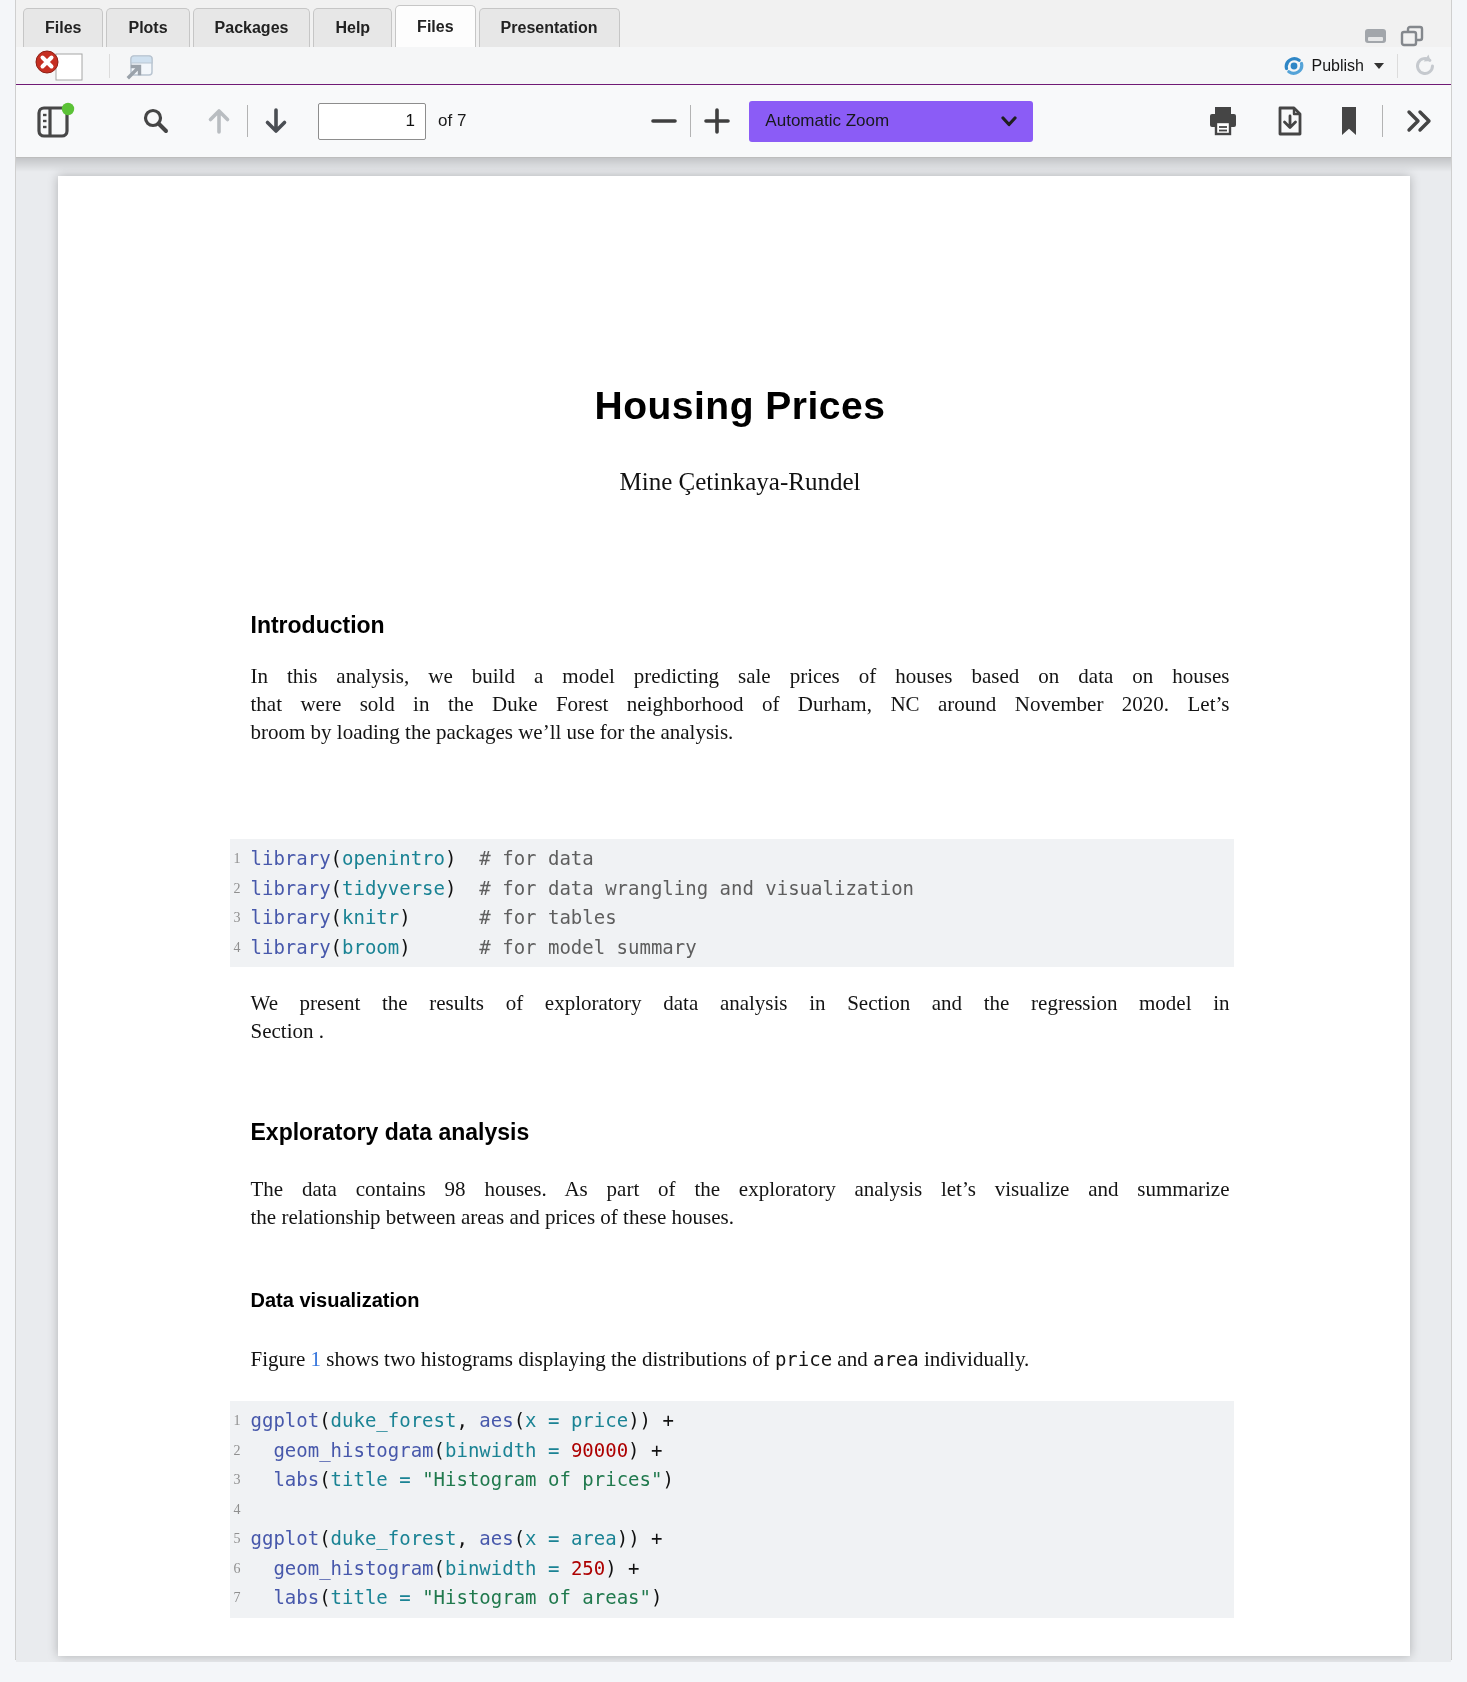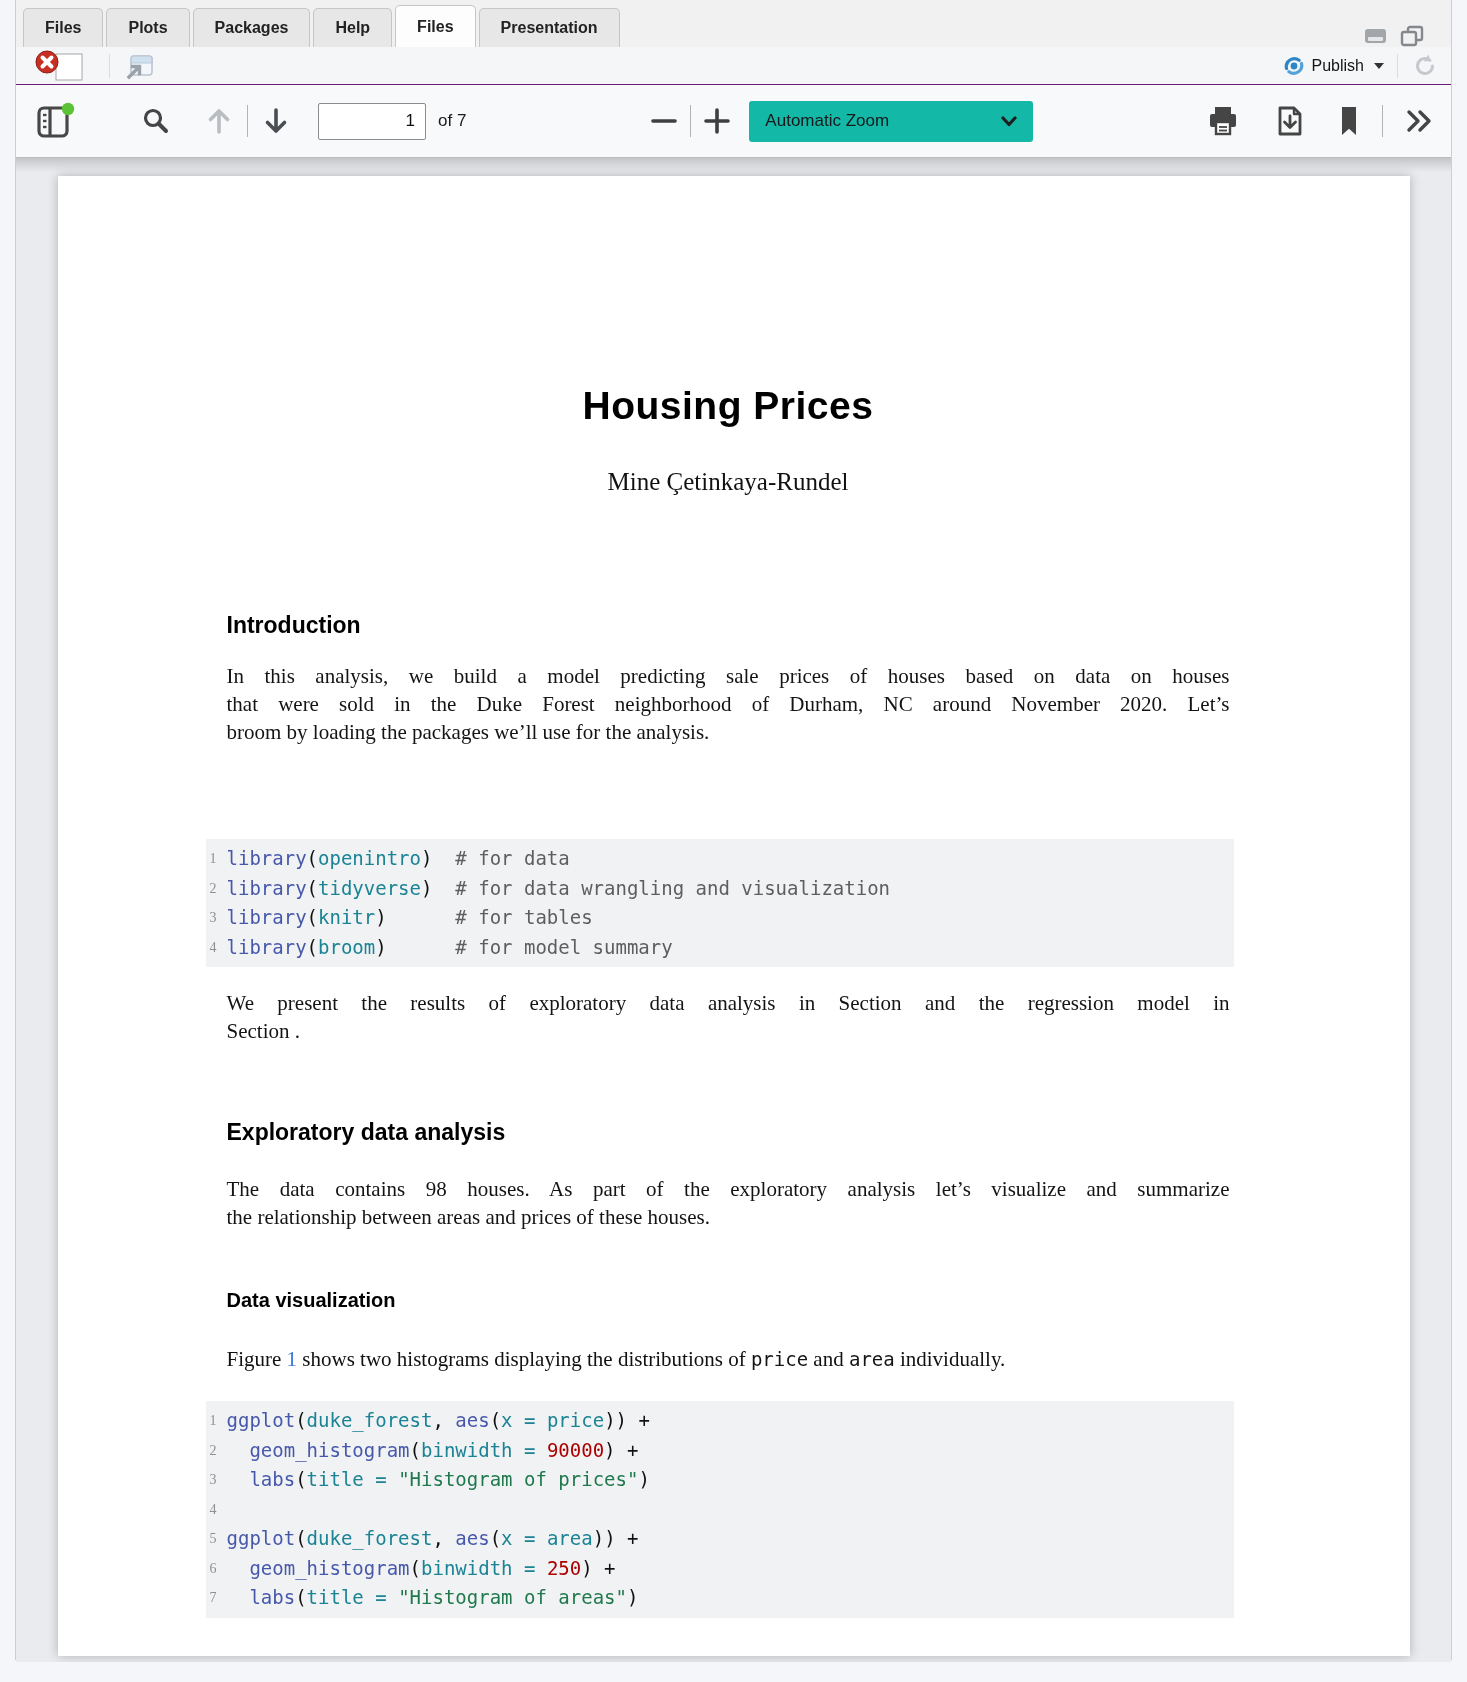"Automatic Zoom" .zoomsel { background: #14b8a6 -> #8b5cf6 }
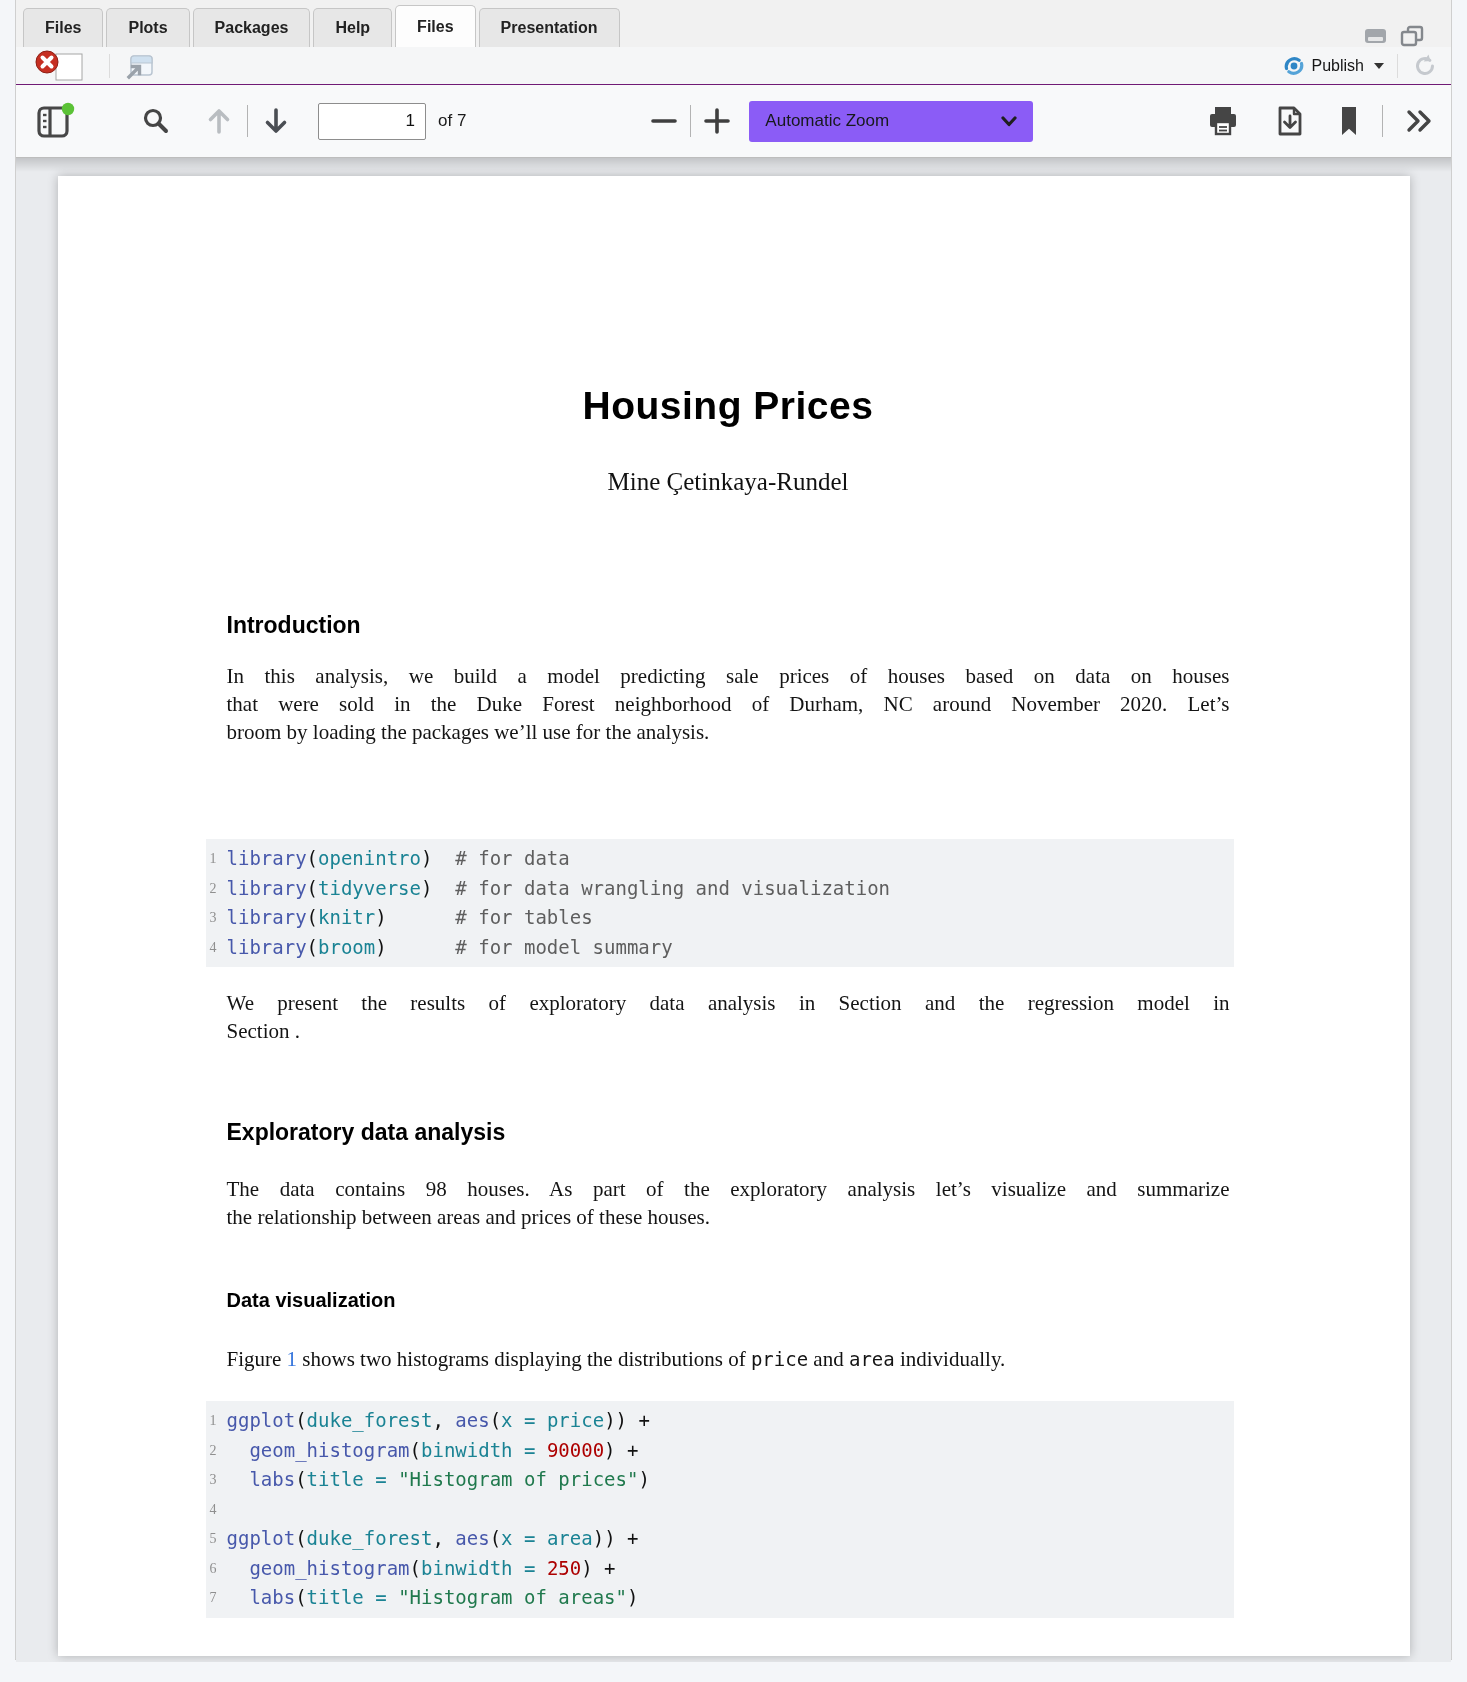"Housing Prices" .page { padding-left: none -> 24px }
